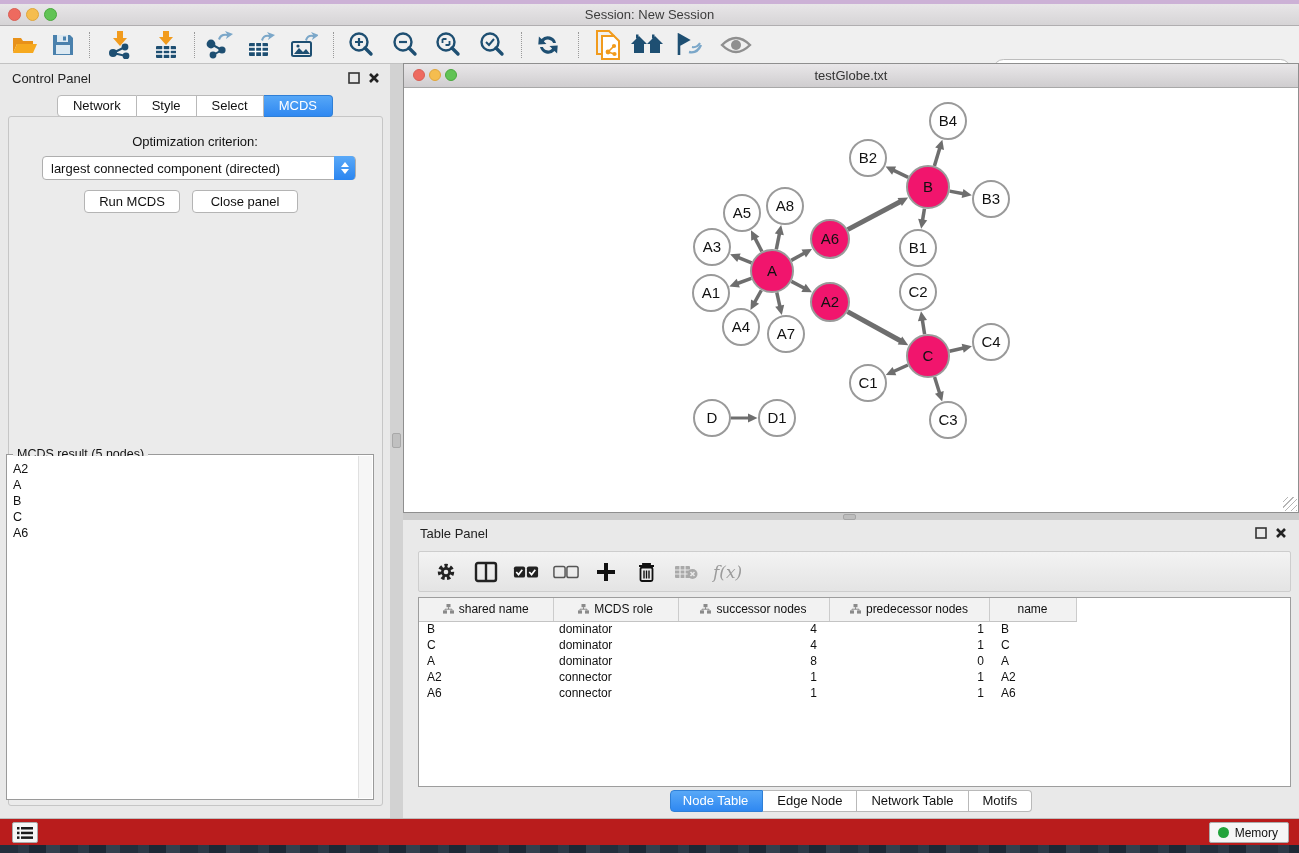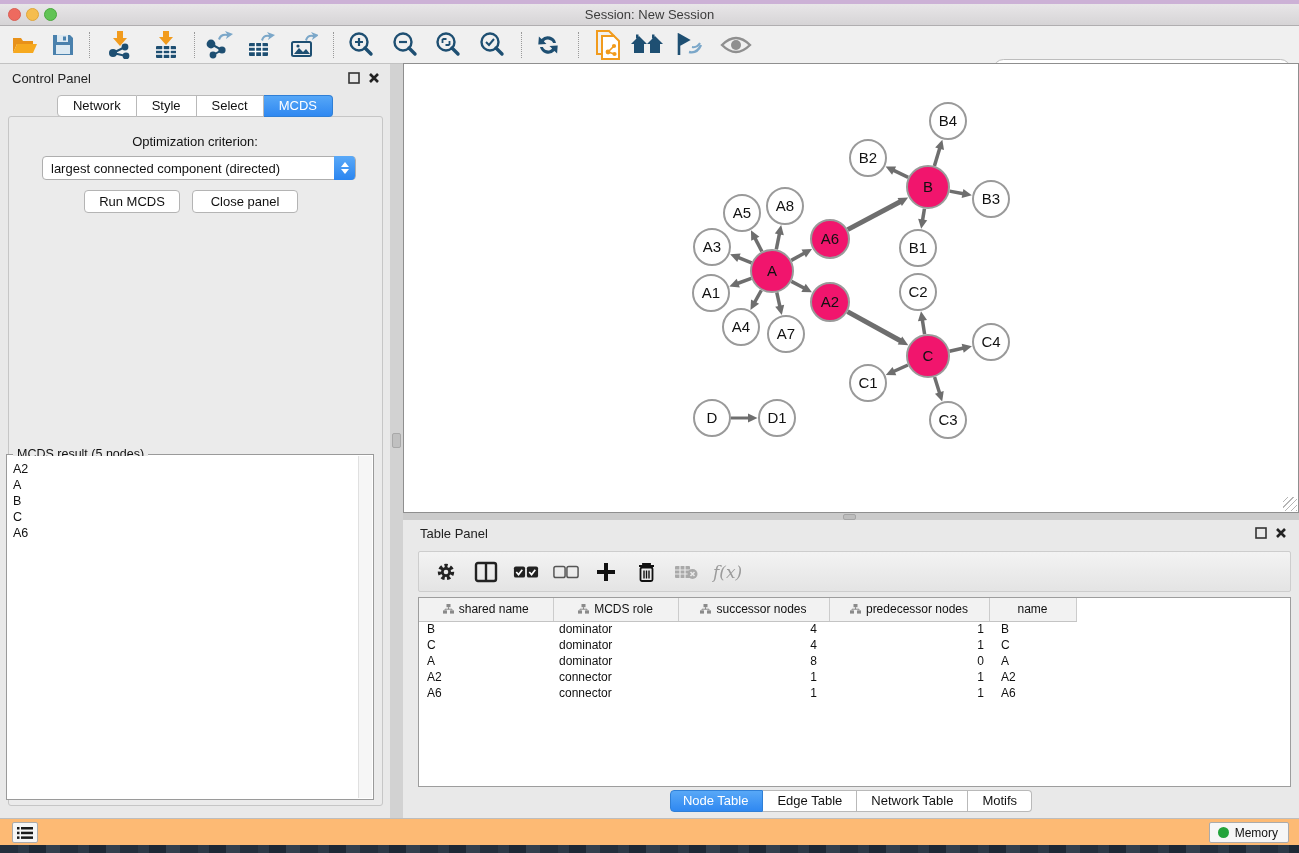"testGlobe.txt" div { html: none -> <div> <span></span> <span></span> <span></span> <div>testGlobe.txt</div> </div> }
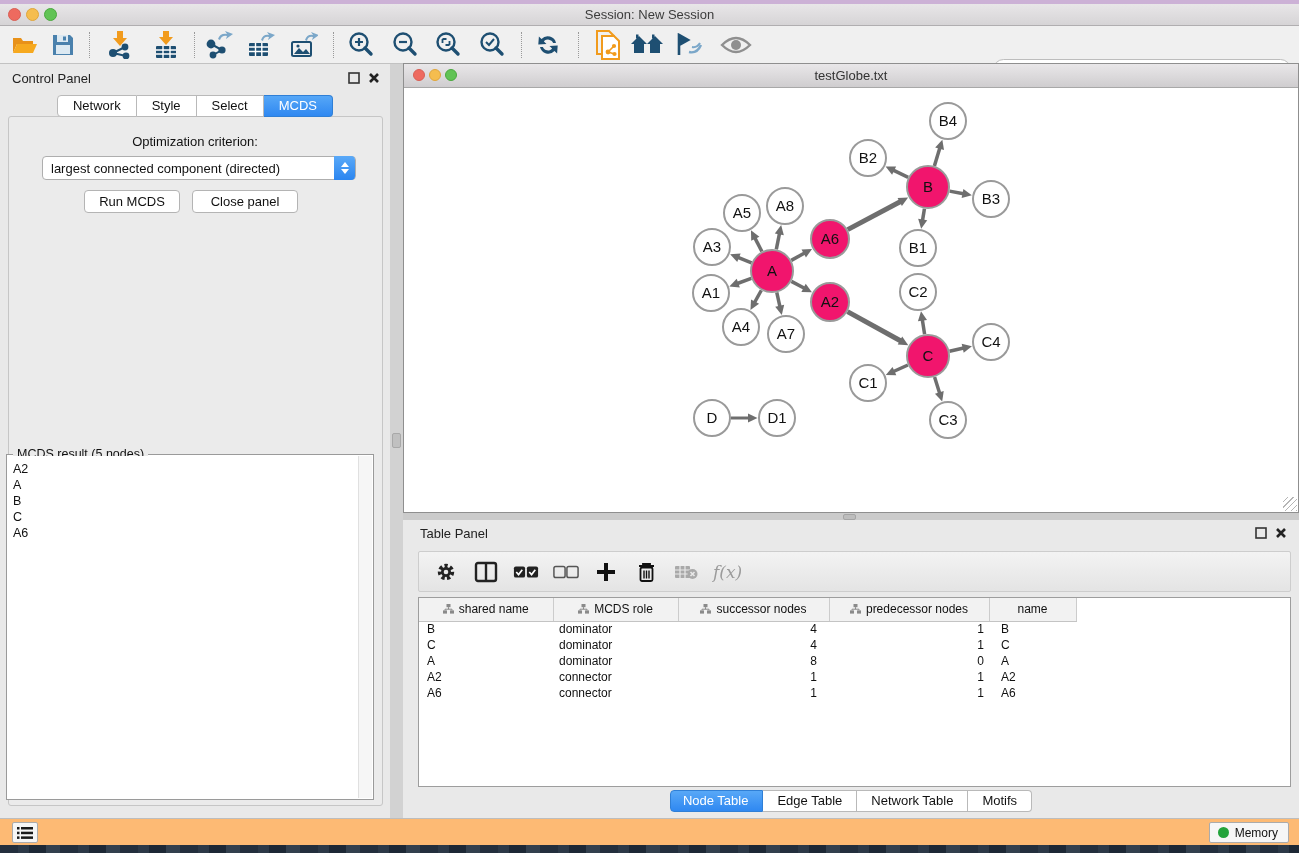"Edge Table" div.tp-tab { text: Table -> Node }
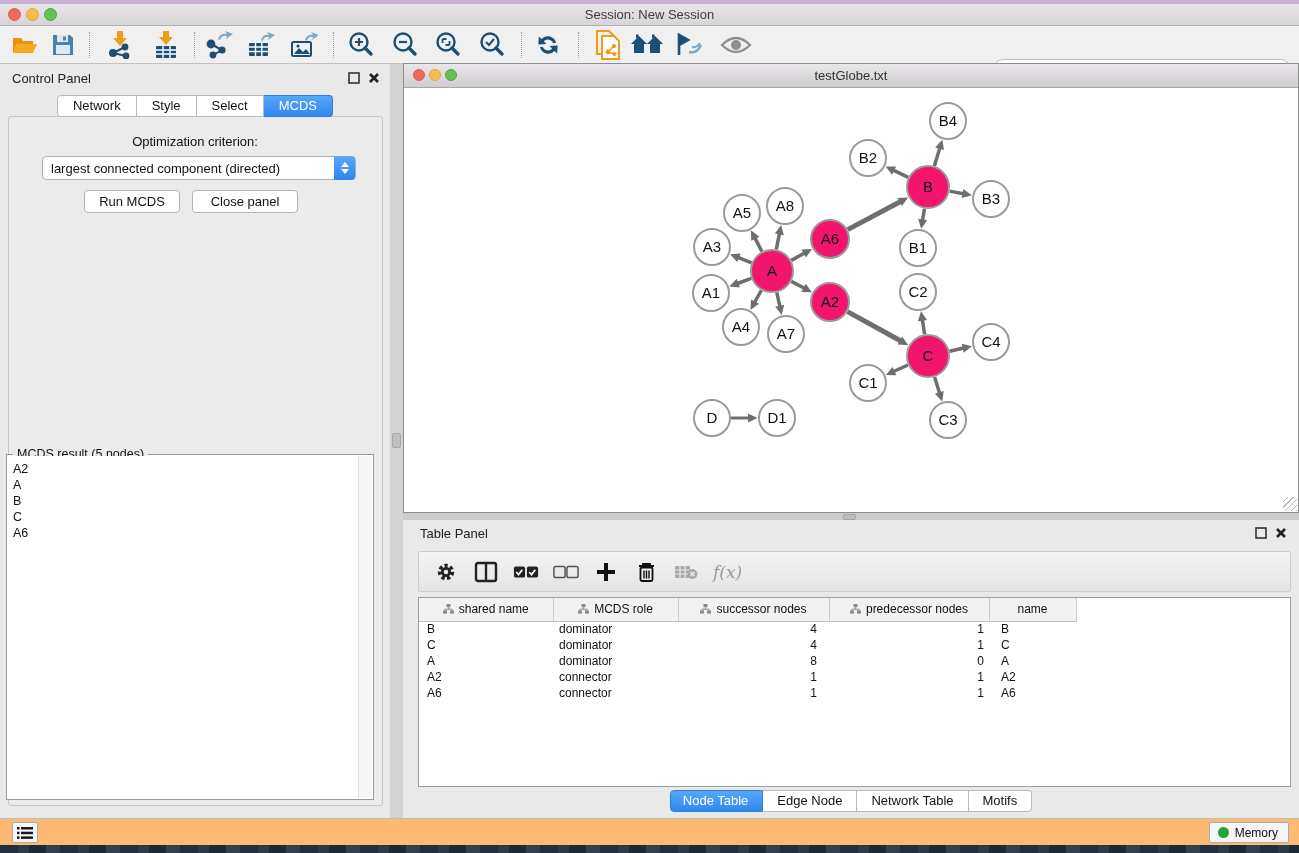"Memory" #statusbar { background: #fdba74 -> #b91c1c }
